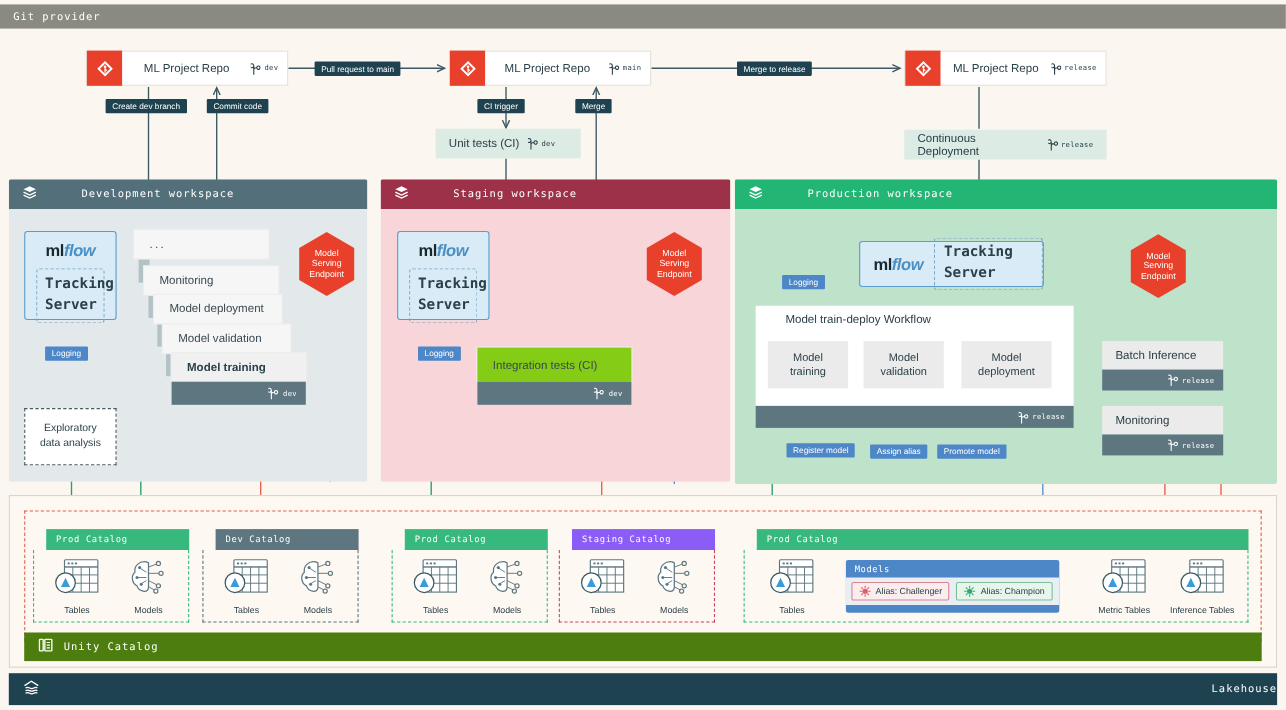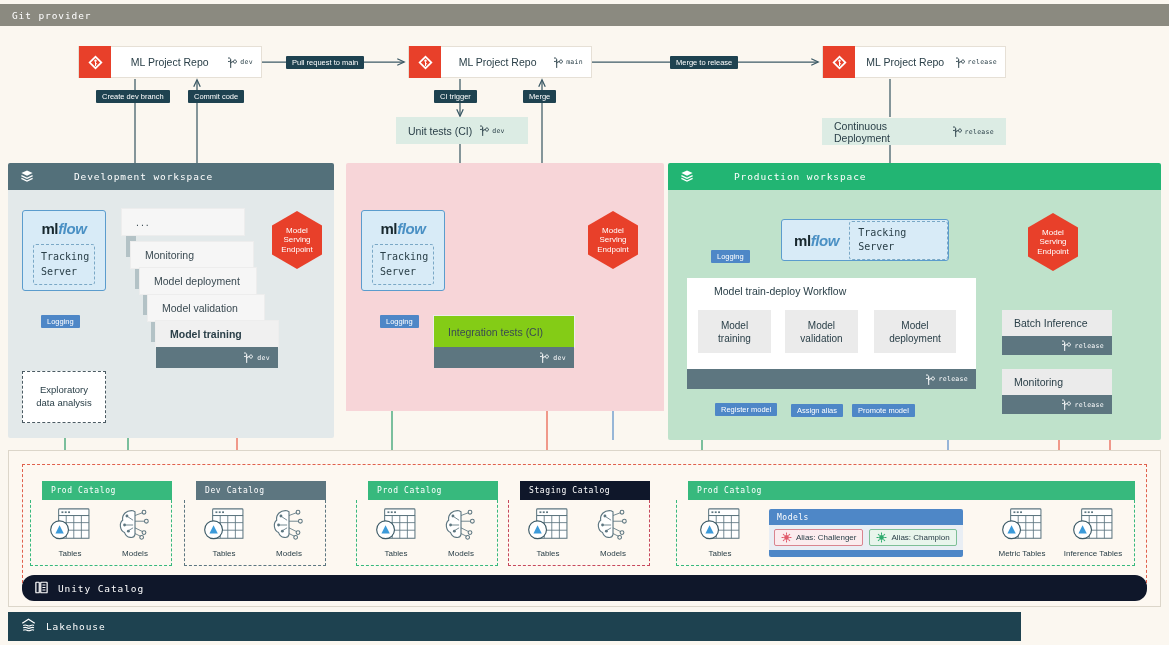"Staging workspace" div.panel-head { html: none -> <div> <span> <svg> <path></path> <path></path> <path></path> </svg> </span> <span>Staging workspace</span> </div> }
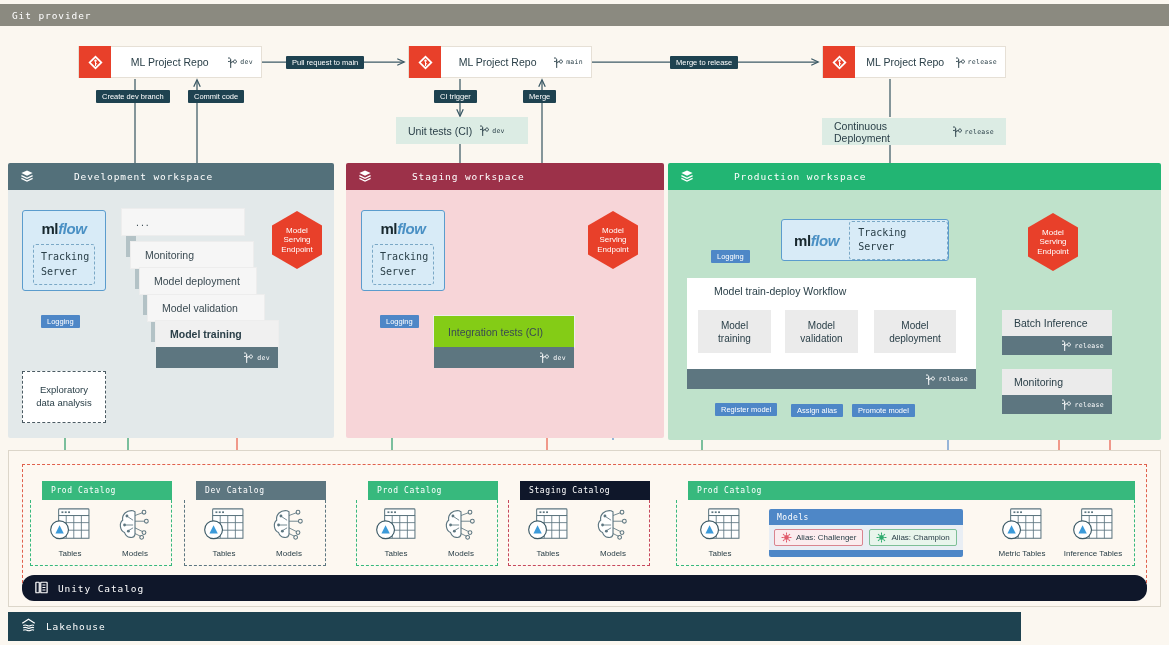"Tracking Server" .mlf-ts { font-size: 10px -> 13px; font-weight: none -> bold }
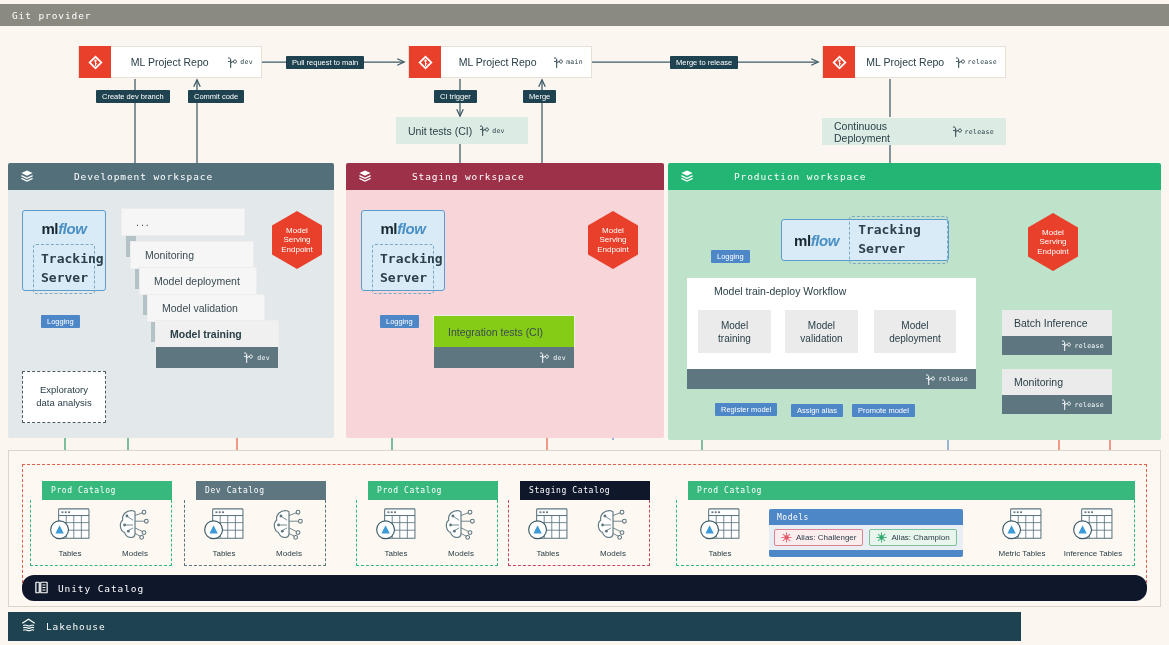"Staging Catalog" .cat-maroon { background: #0f172a -> #8b5cf6 }
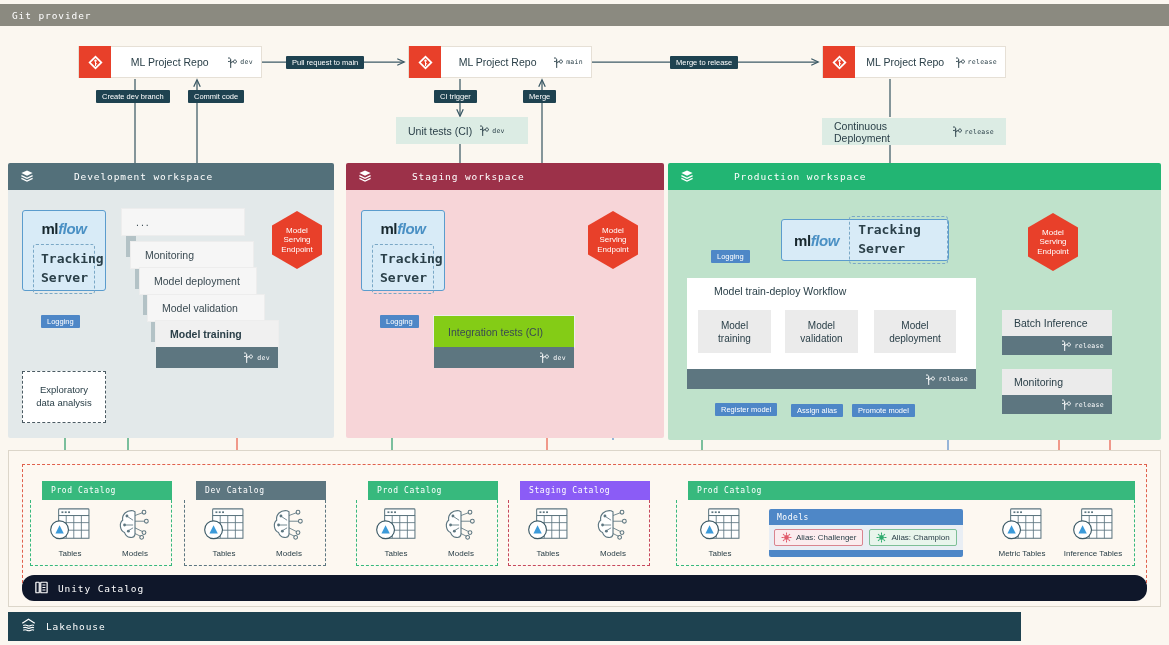"Unity Catalog" .ucbar { background: #0f172a -> #4d7c0f; border-radius: 12px -> none }
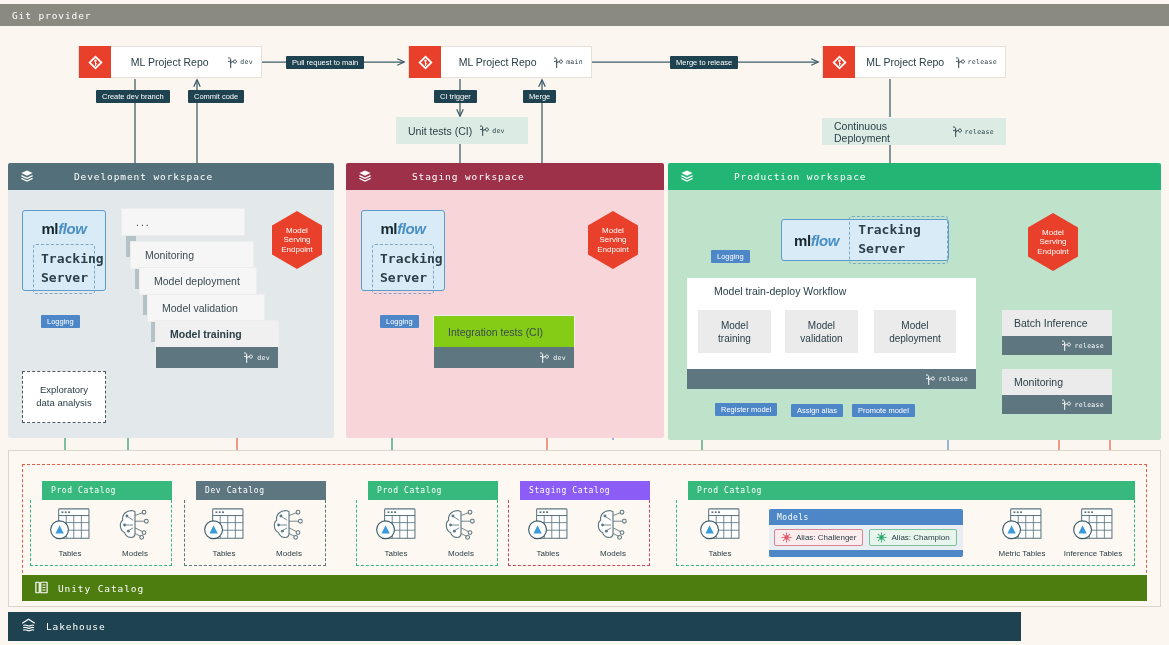"Lakehouse" div.abs { justify-content: none -> space-between; width: 1013px -> 1153px }
